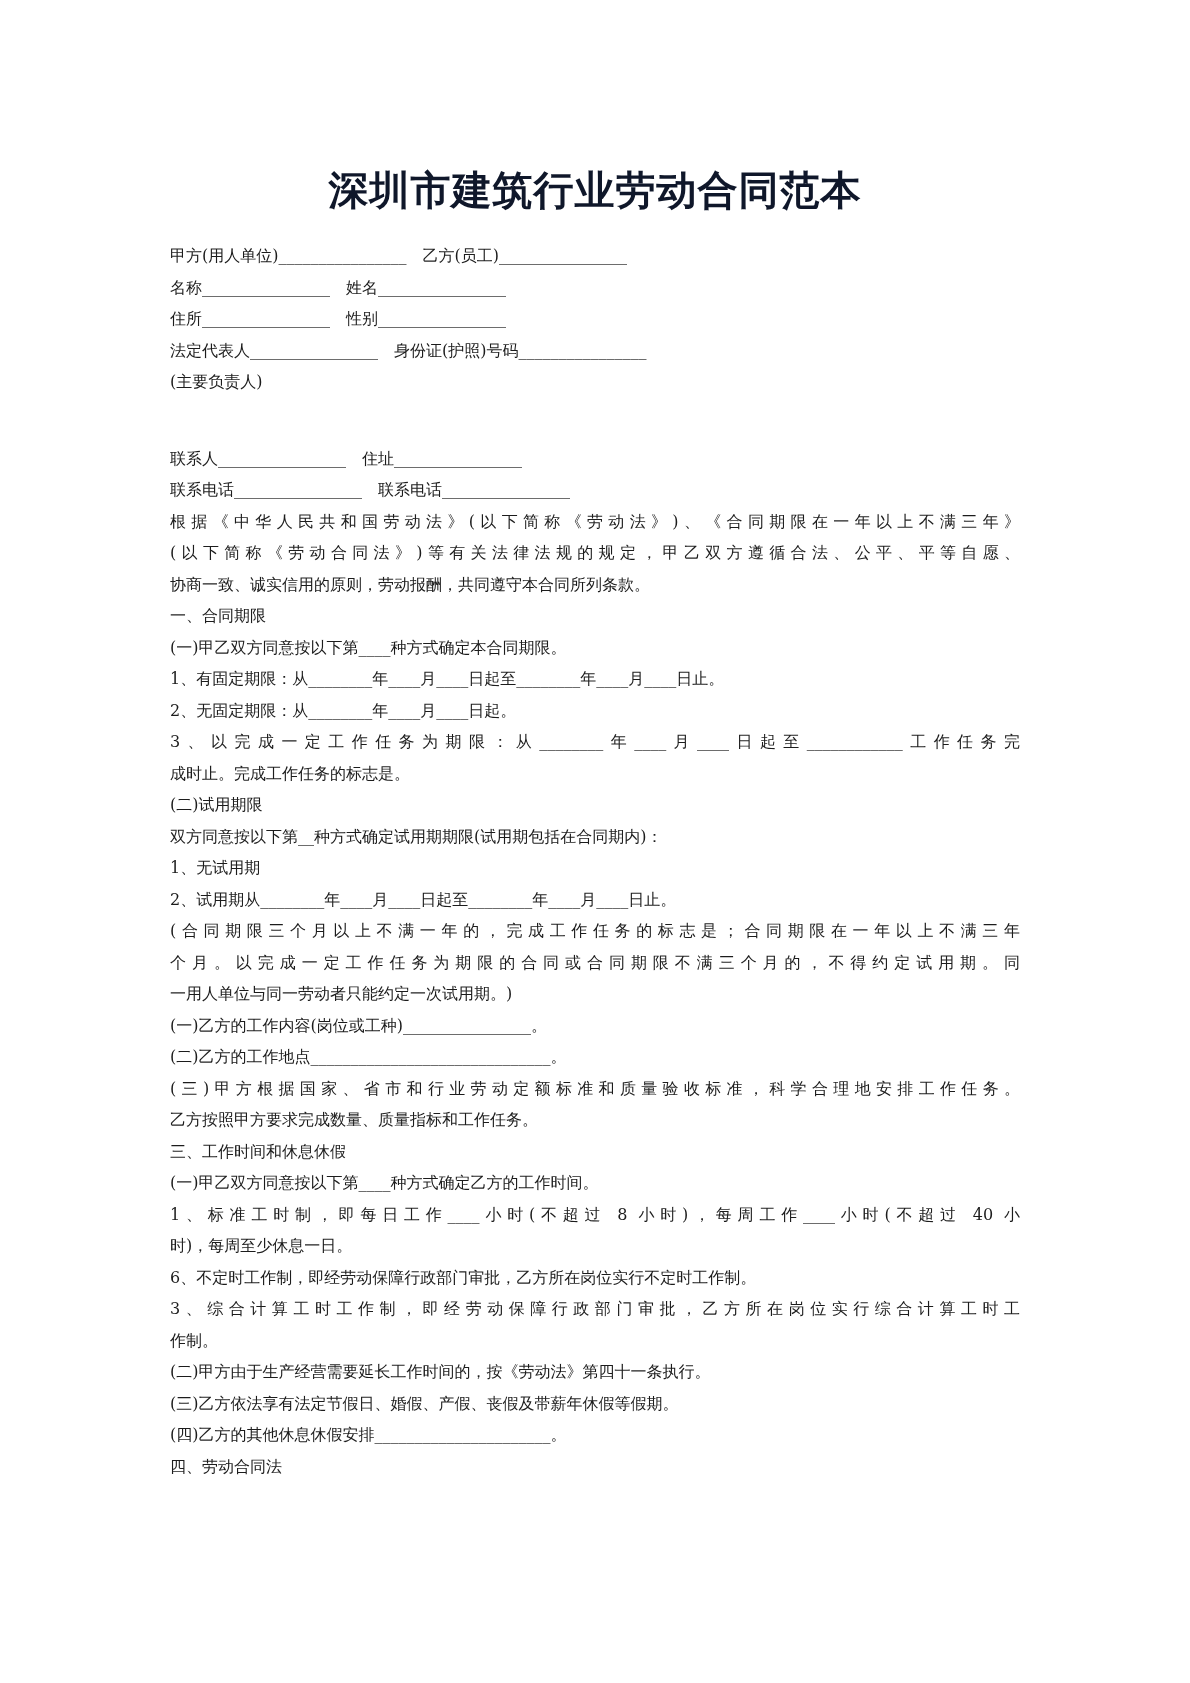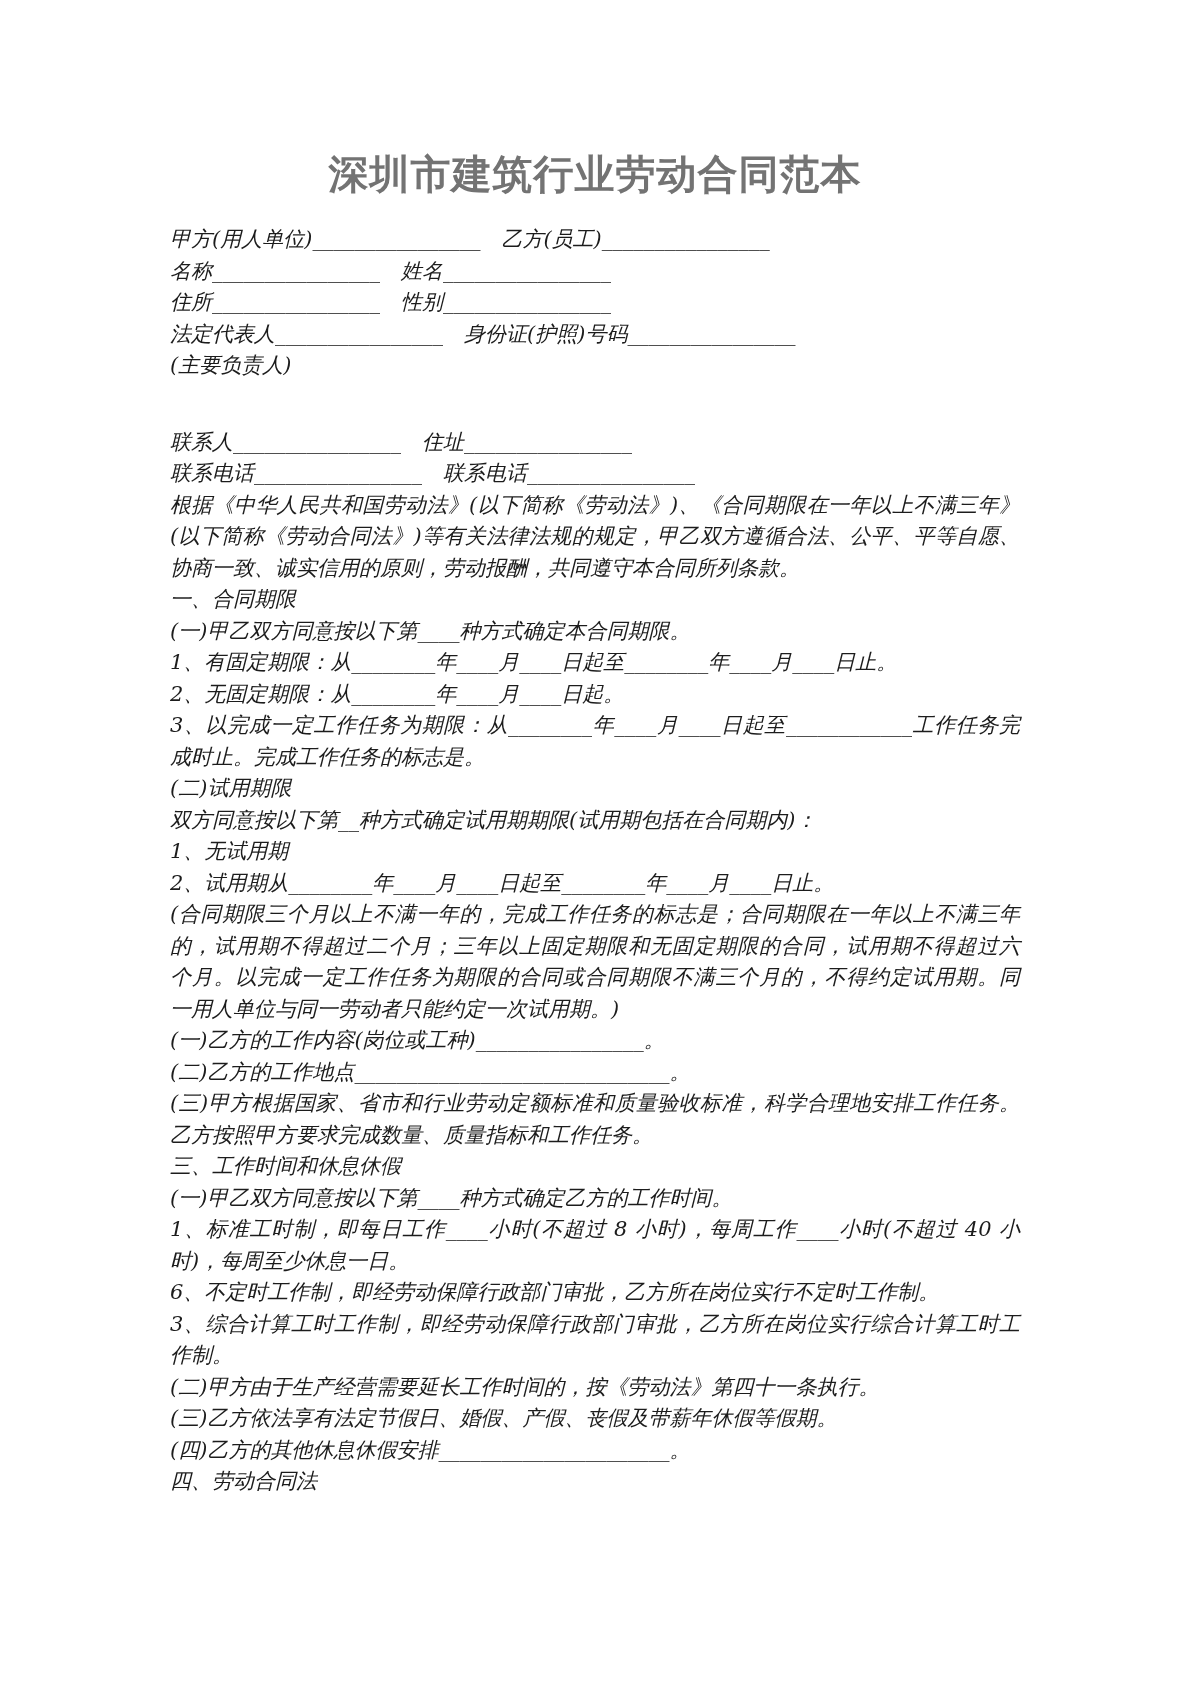"深圳市建筑行业劳动合同范本" .doc-title { color: #737373 -> #0f172a; margin: 0 0 26px 0 -> 16px 0 26px 0 }
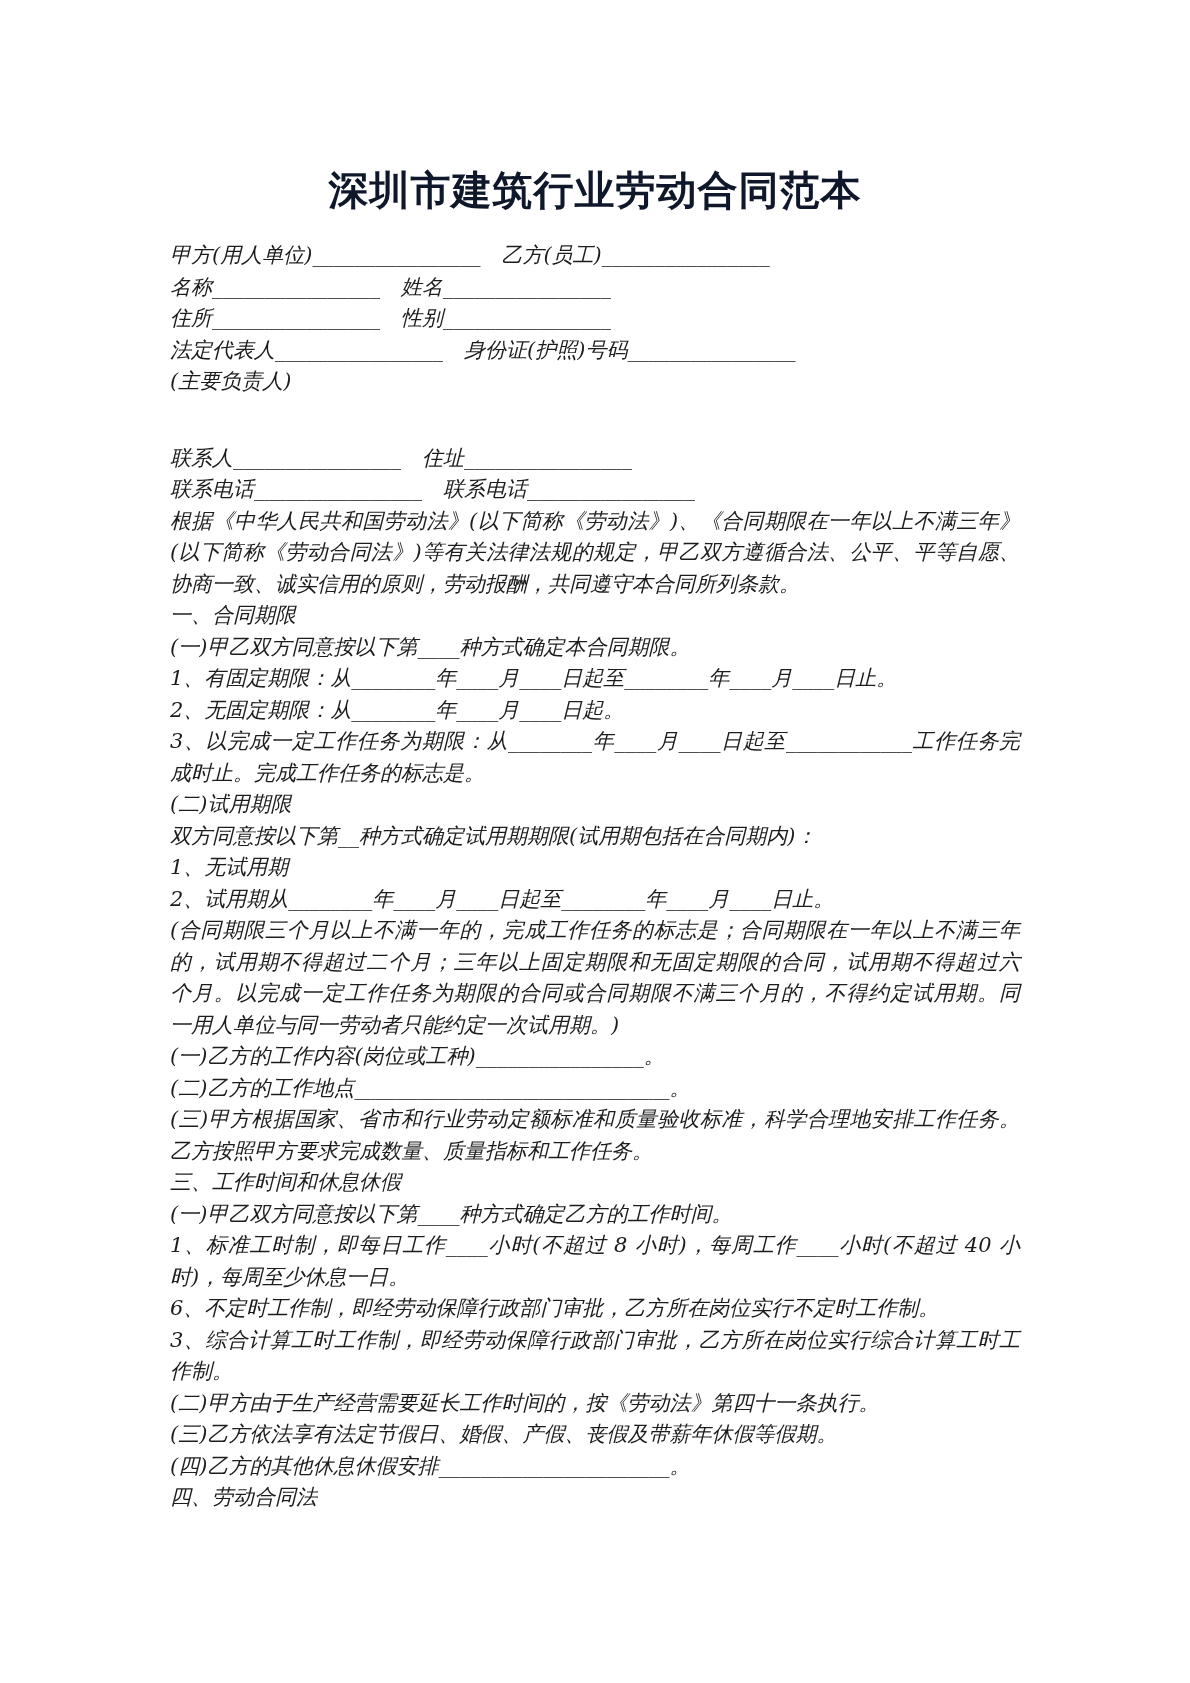"甲方(用人单位)________________" .line { font-size: 21px -> 16px; font-style: italic -> none }
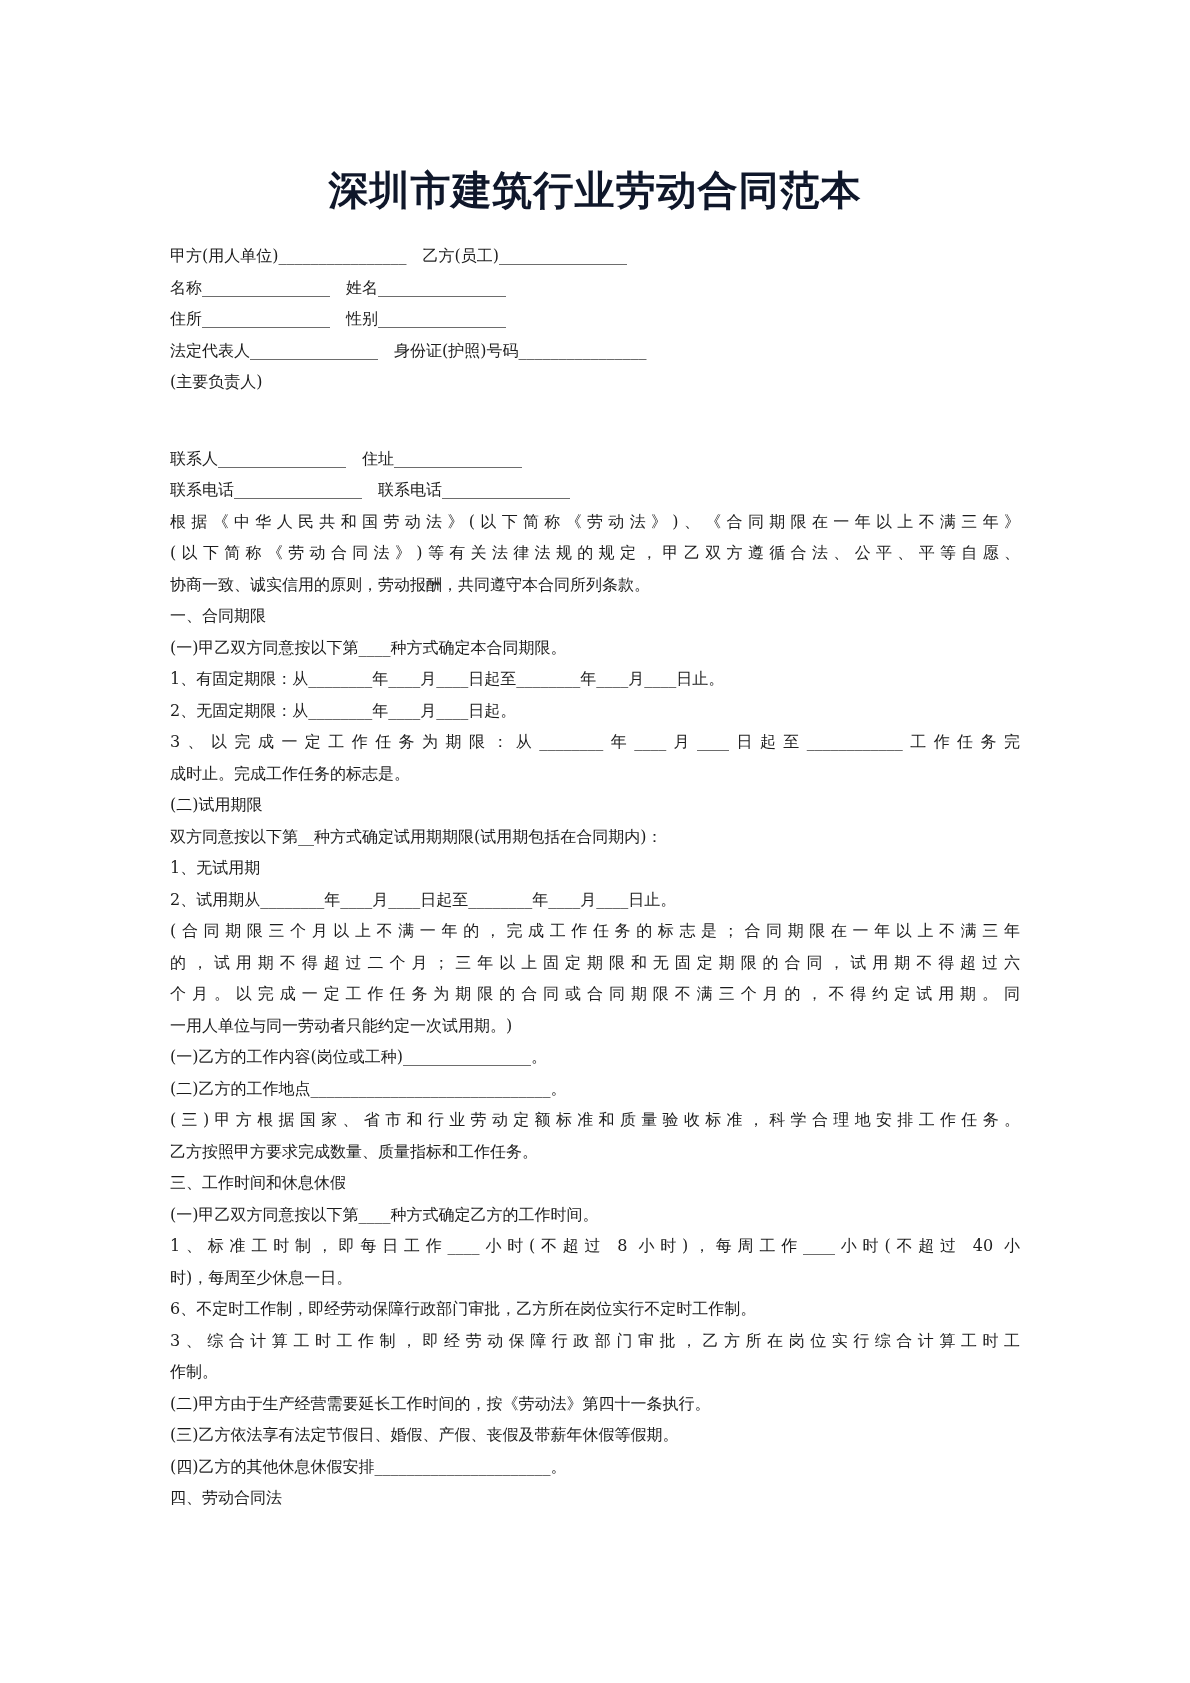"的，试用期不得超过二个月；三年以上固定期限和无固定期限的合同，试用期不得超过六" div.line { html: <div>的，试用期不得超过二个月；三年以上固定期限和无固定期限的合同，试用期不得超过六</div> -> none }
